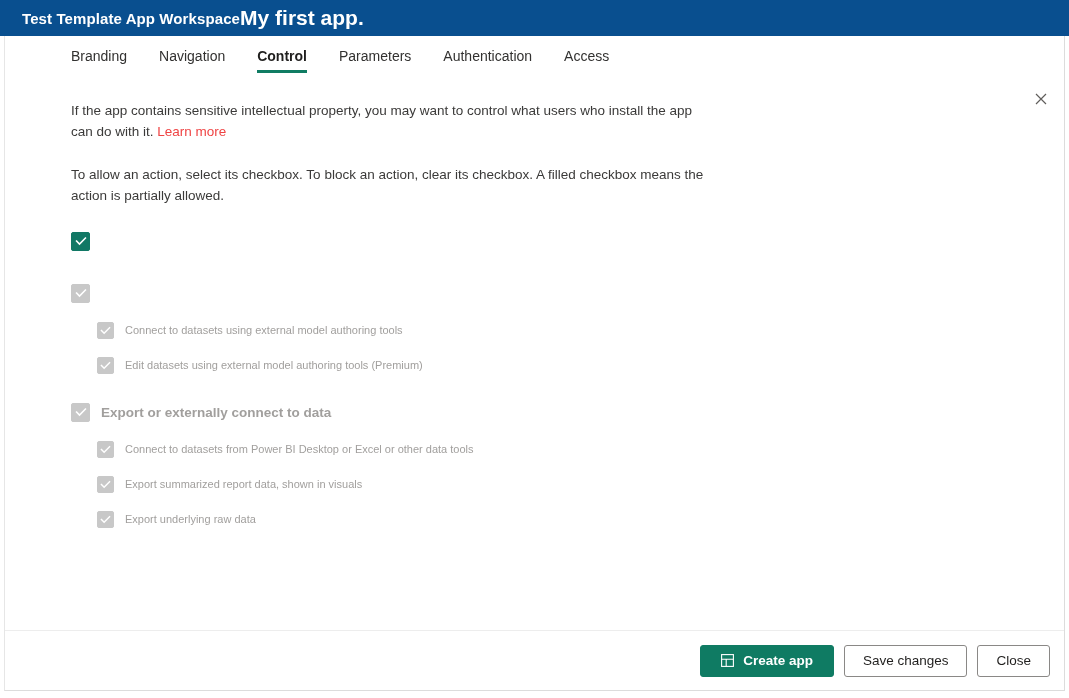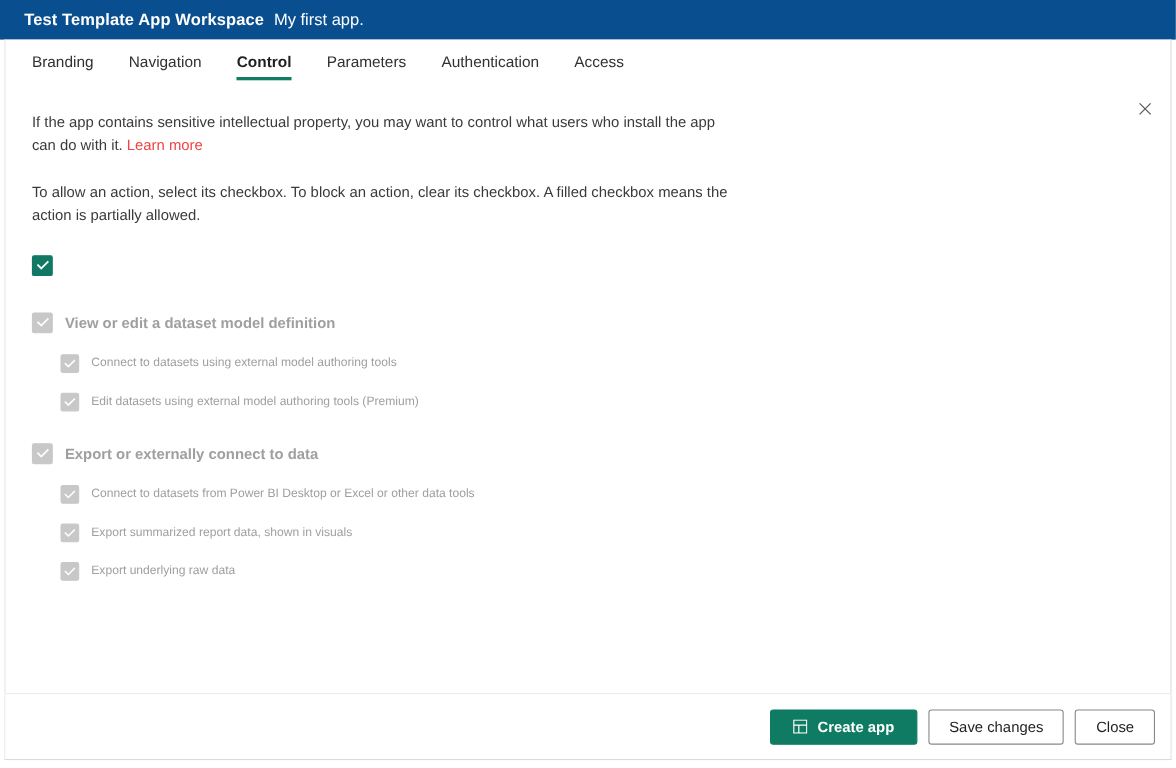"My first app." .app-header .ws-sub { font-size: 15px -> 21px; font-weight: normal -> bold; margin-left: 9px -> none }
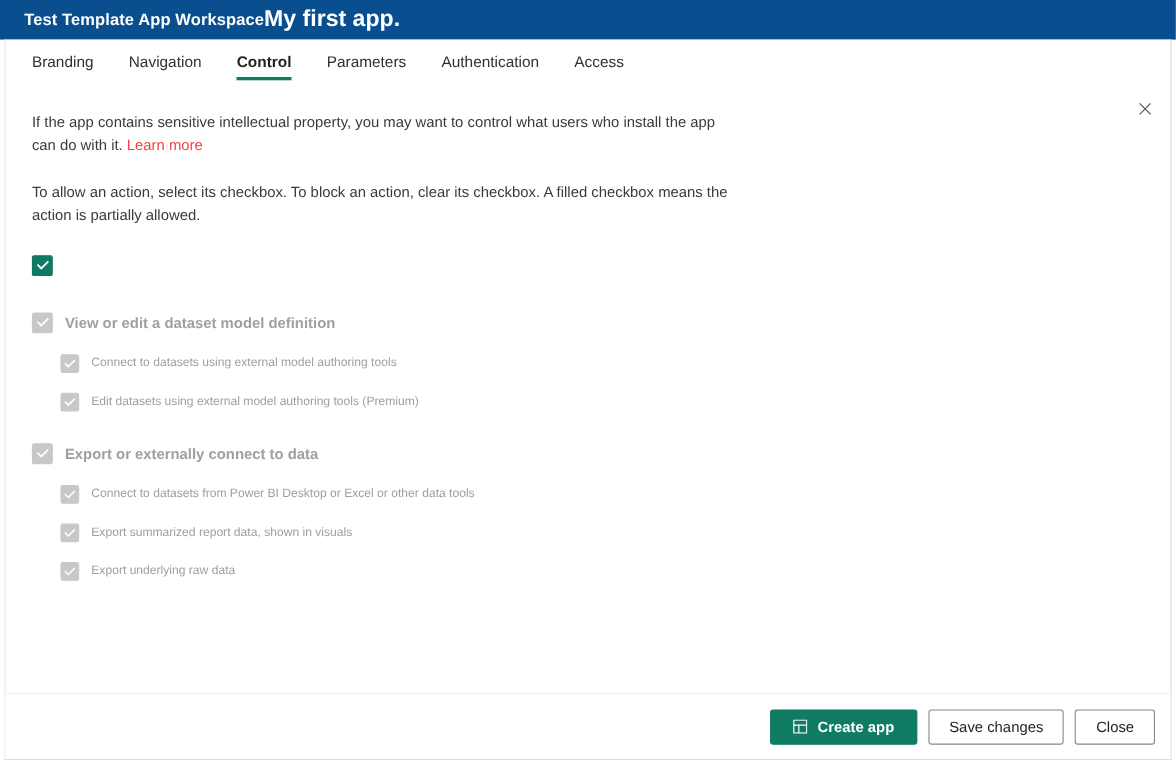"Branding" .panel { padding-left: none -> 42px }
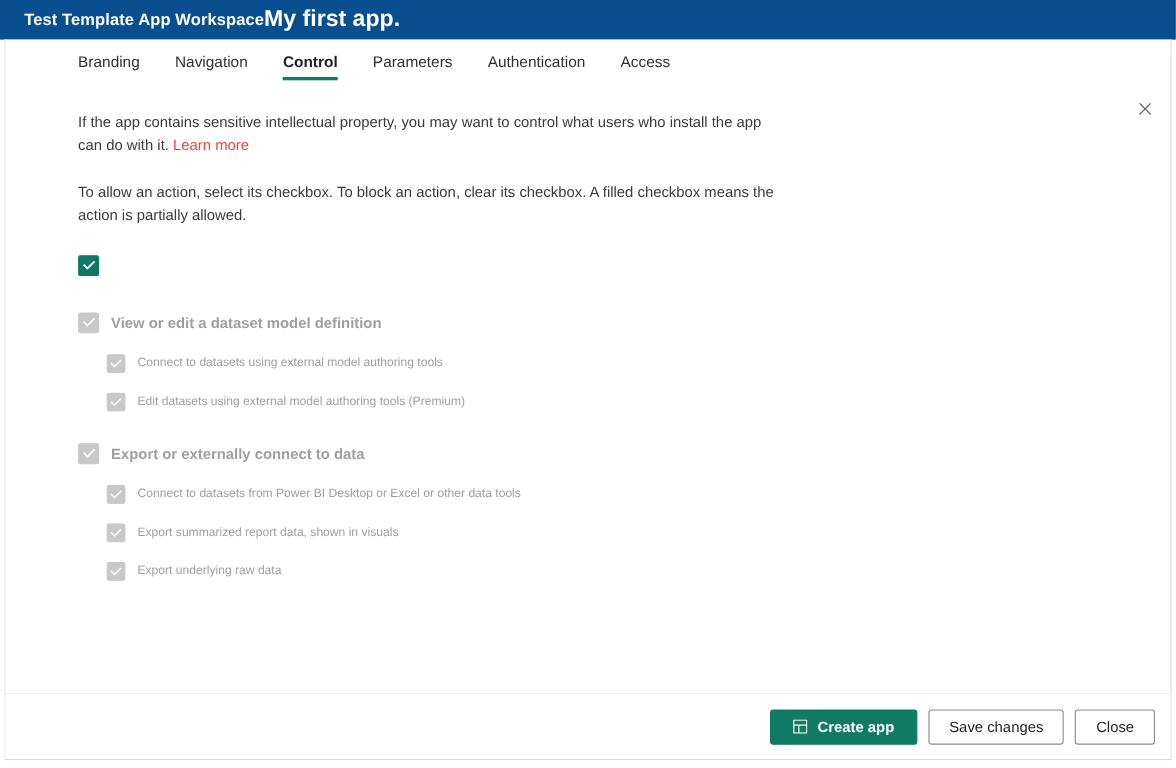"View or edit a dataset" span.cb-label { html: <span>View or edit a dataset model definition</span> -> none }
